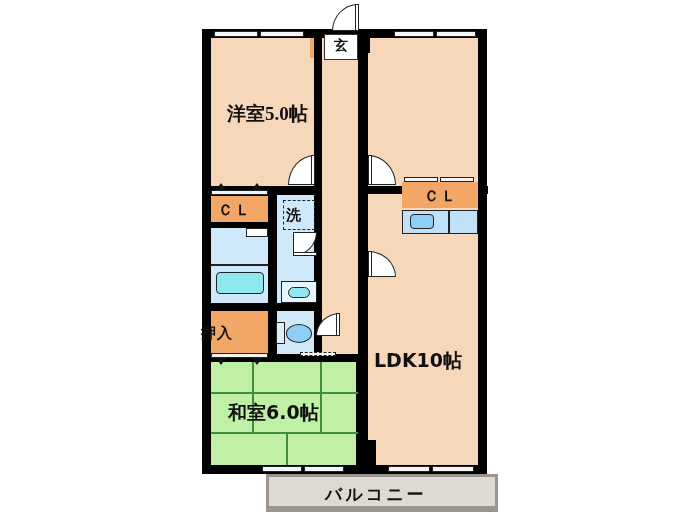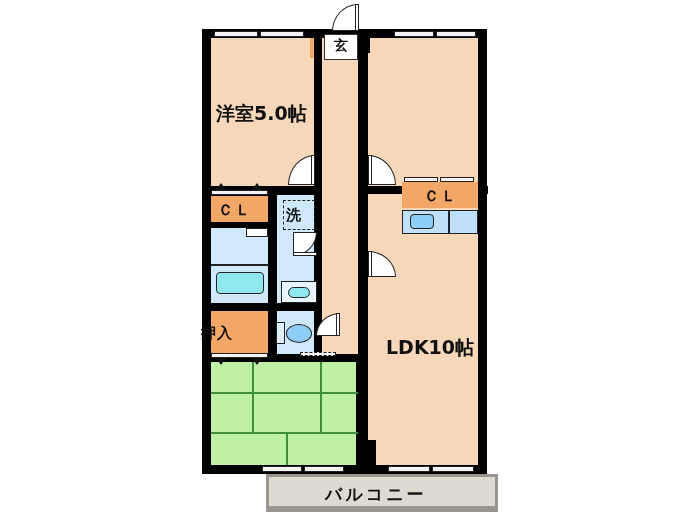"洋室5.0帖" div.label { font-family: none -> Liberation Serif, serif; left: 216px -> 227px }
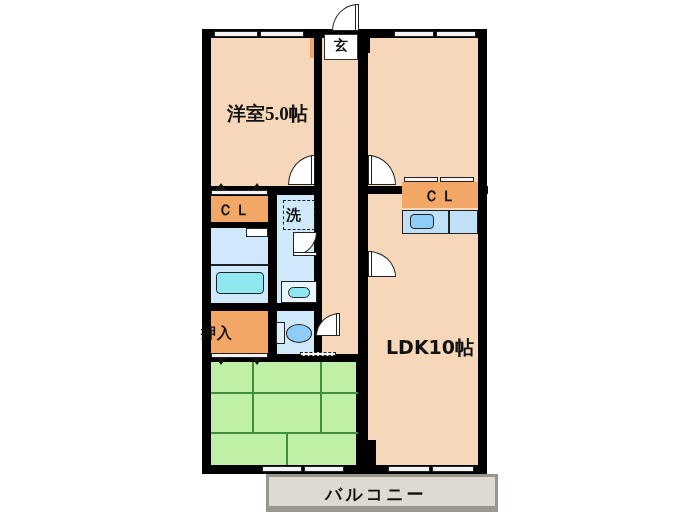"LDK10帖" div.label { margin-left: 12px -> none; top: 335px -> 348px }
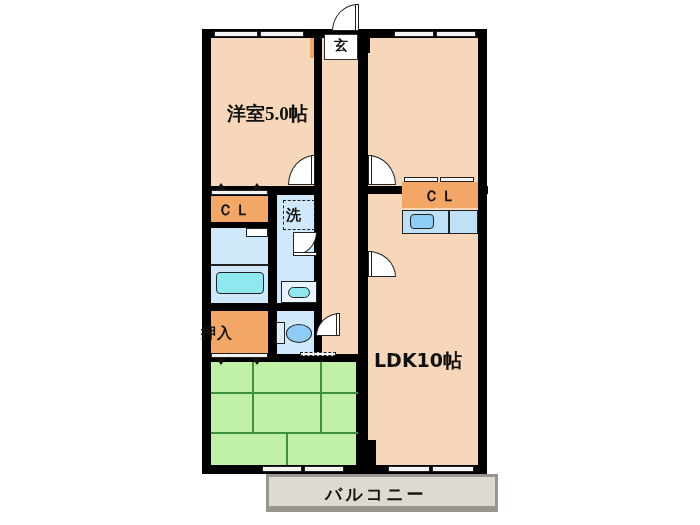"和室6.0帖" div.label { html: none -> <div>和室6.0帖</div> }
